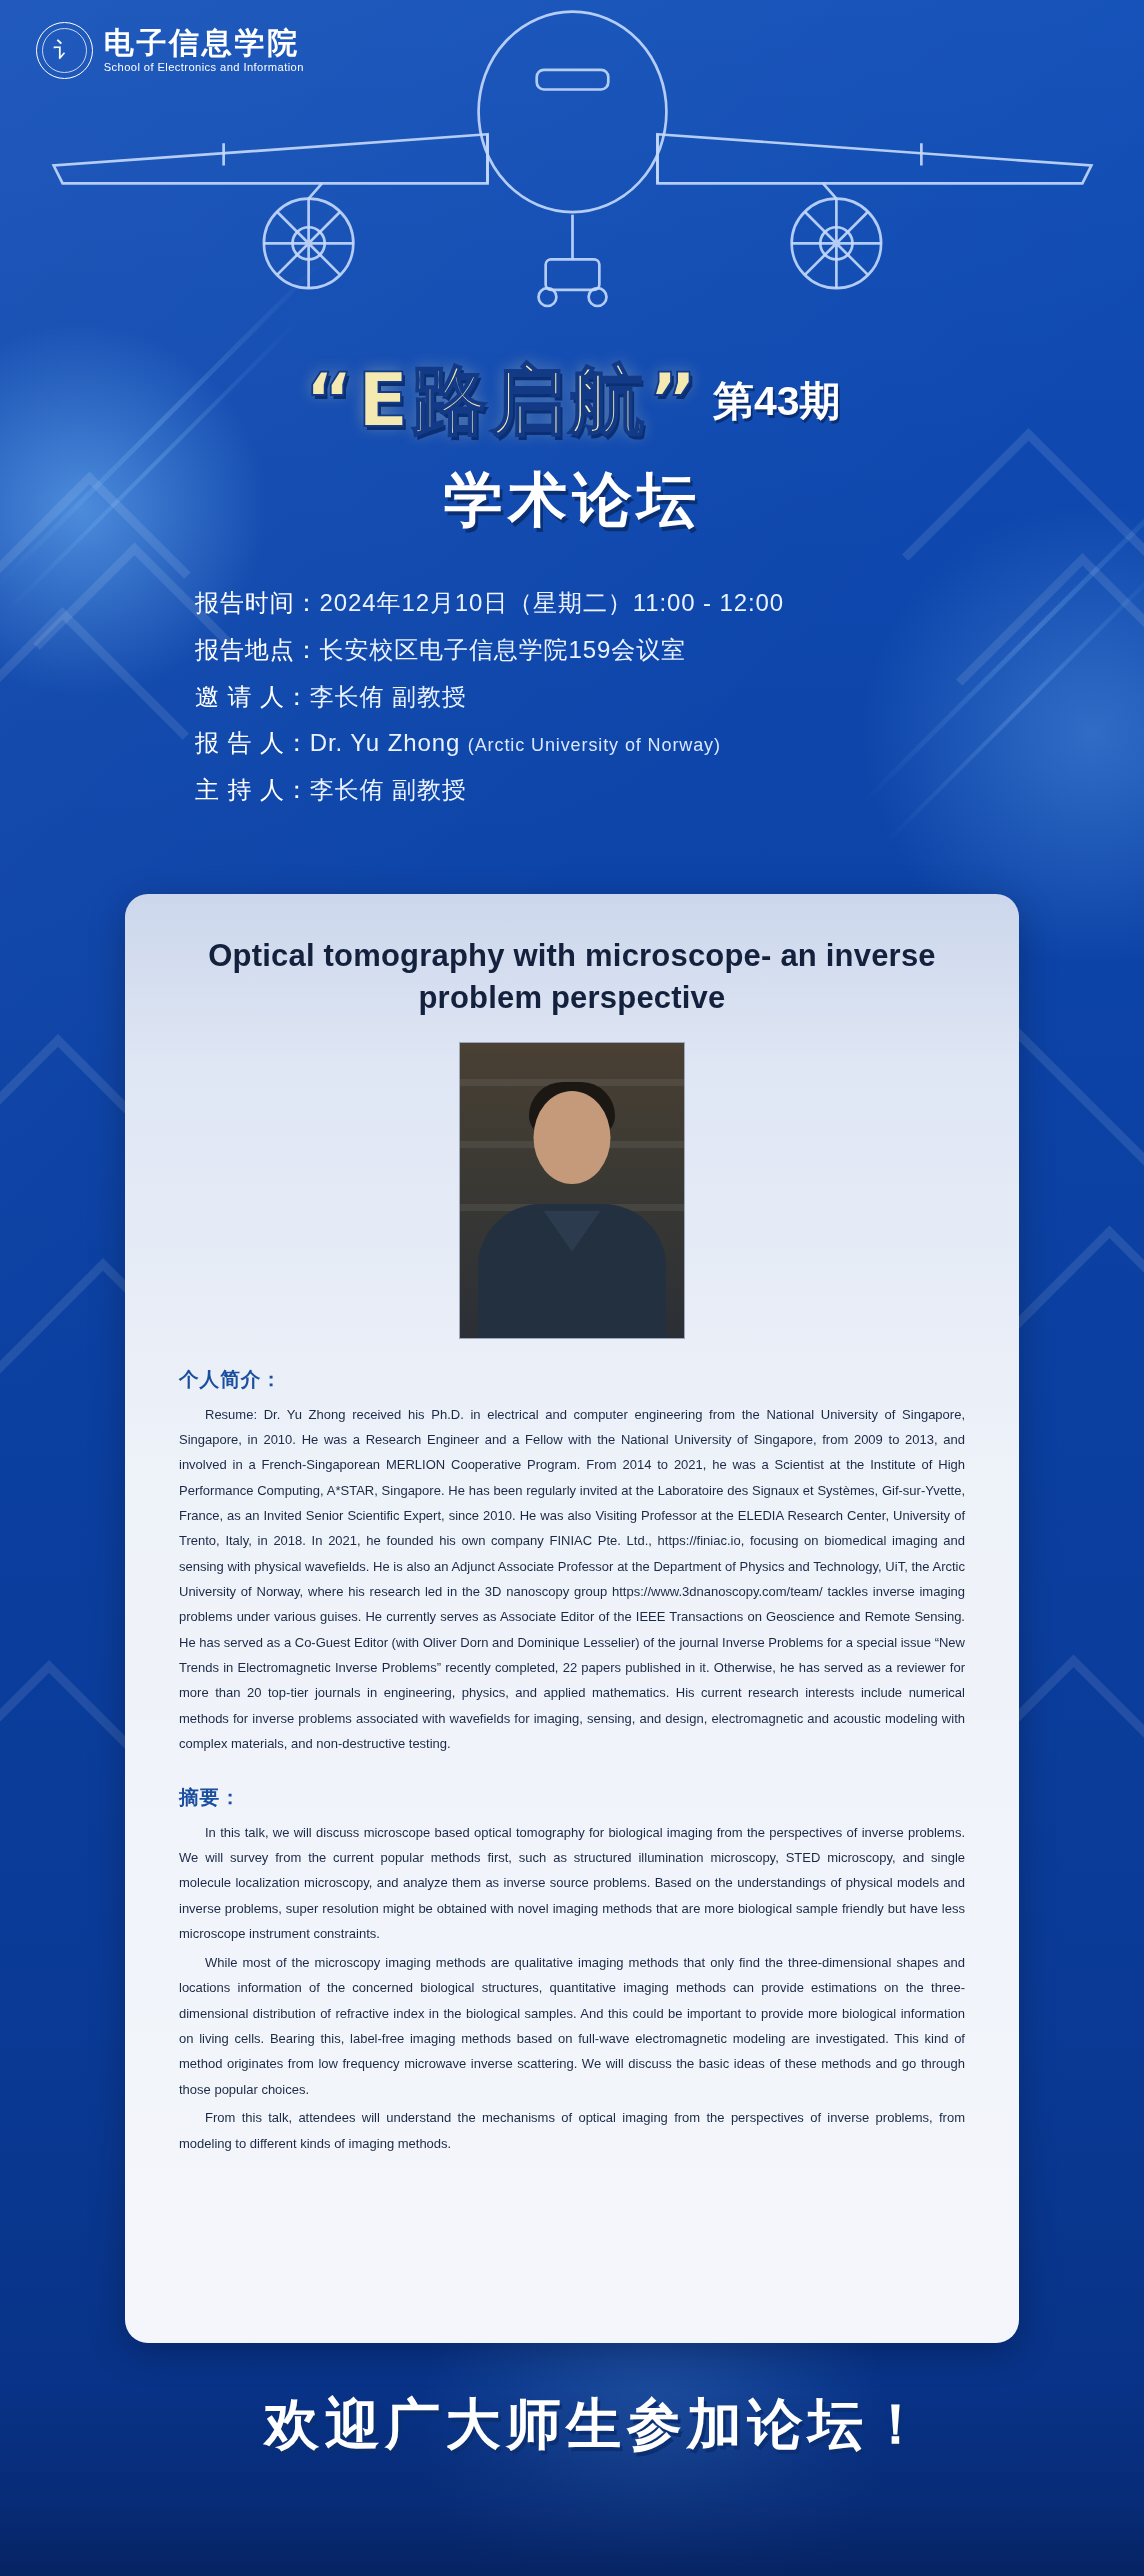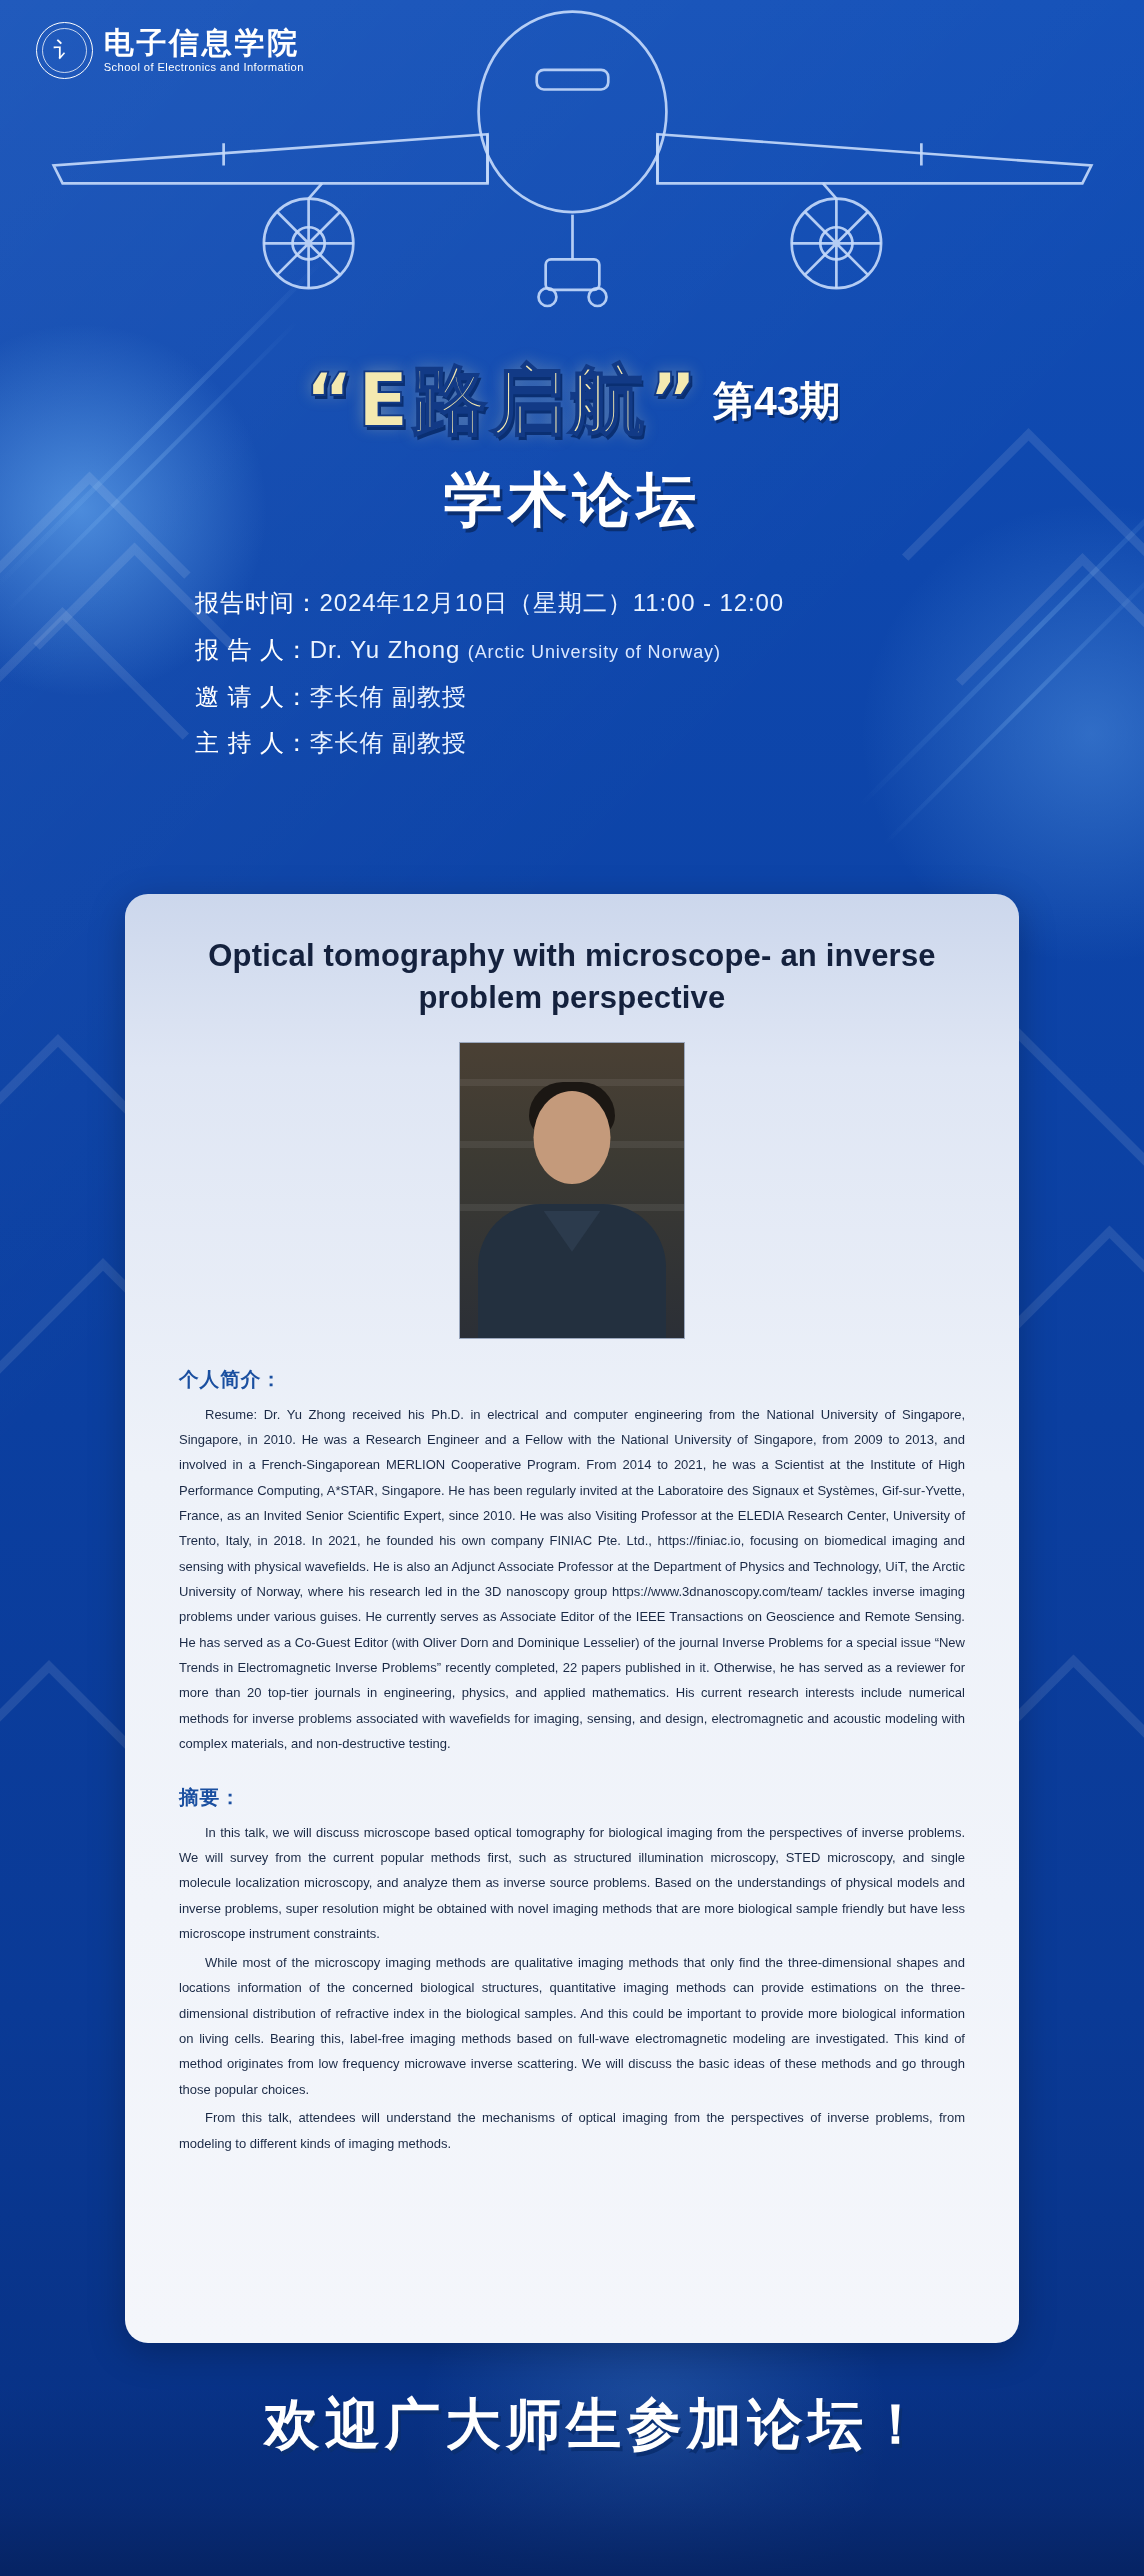"报告地点：长安校区电子信息学院159会议室" div.info-line { html: none -> <div> <span>报告地点：</span><span>长安校区电子信息学院159会议室</span> </div> }
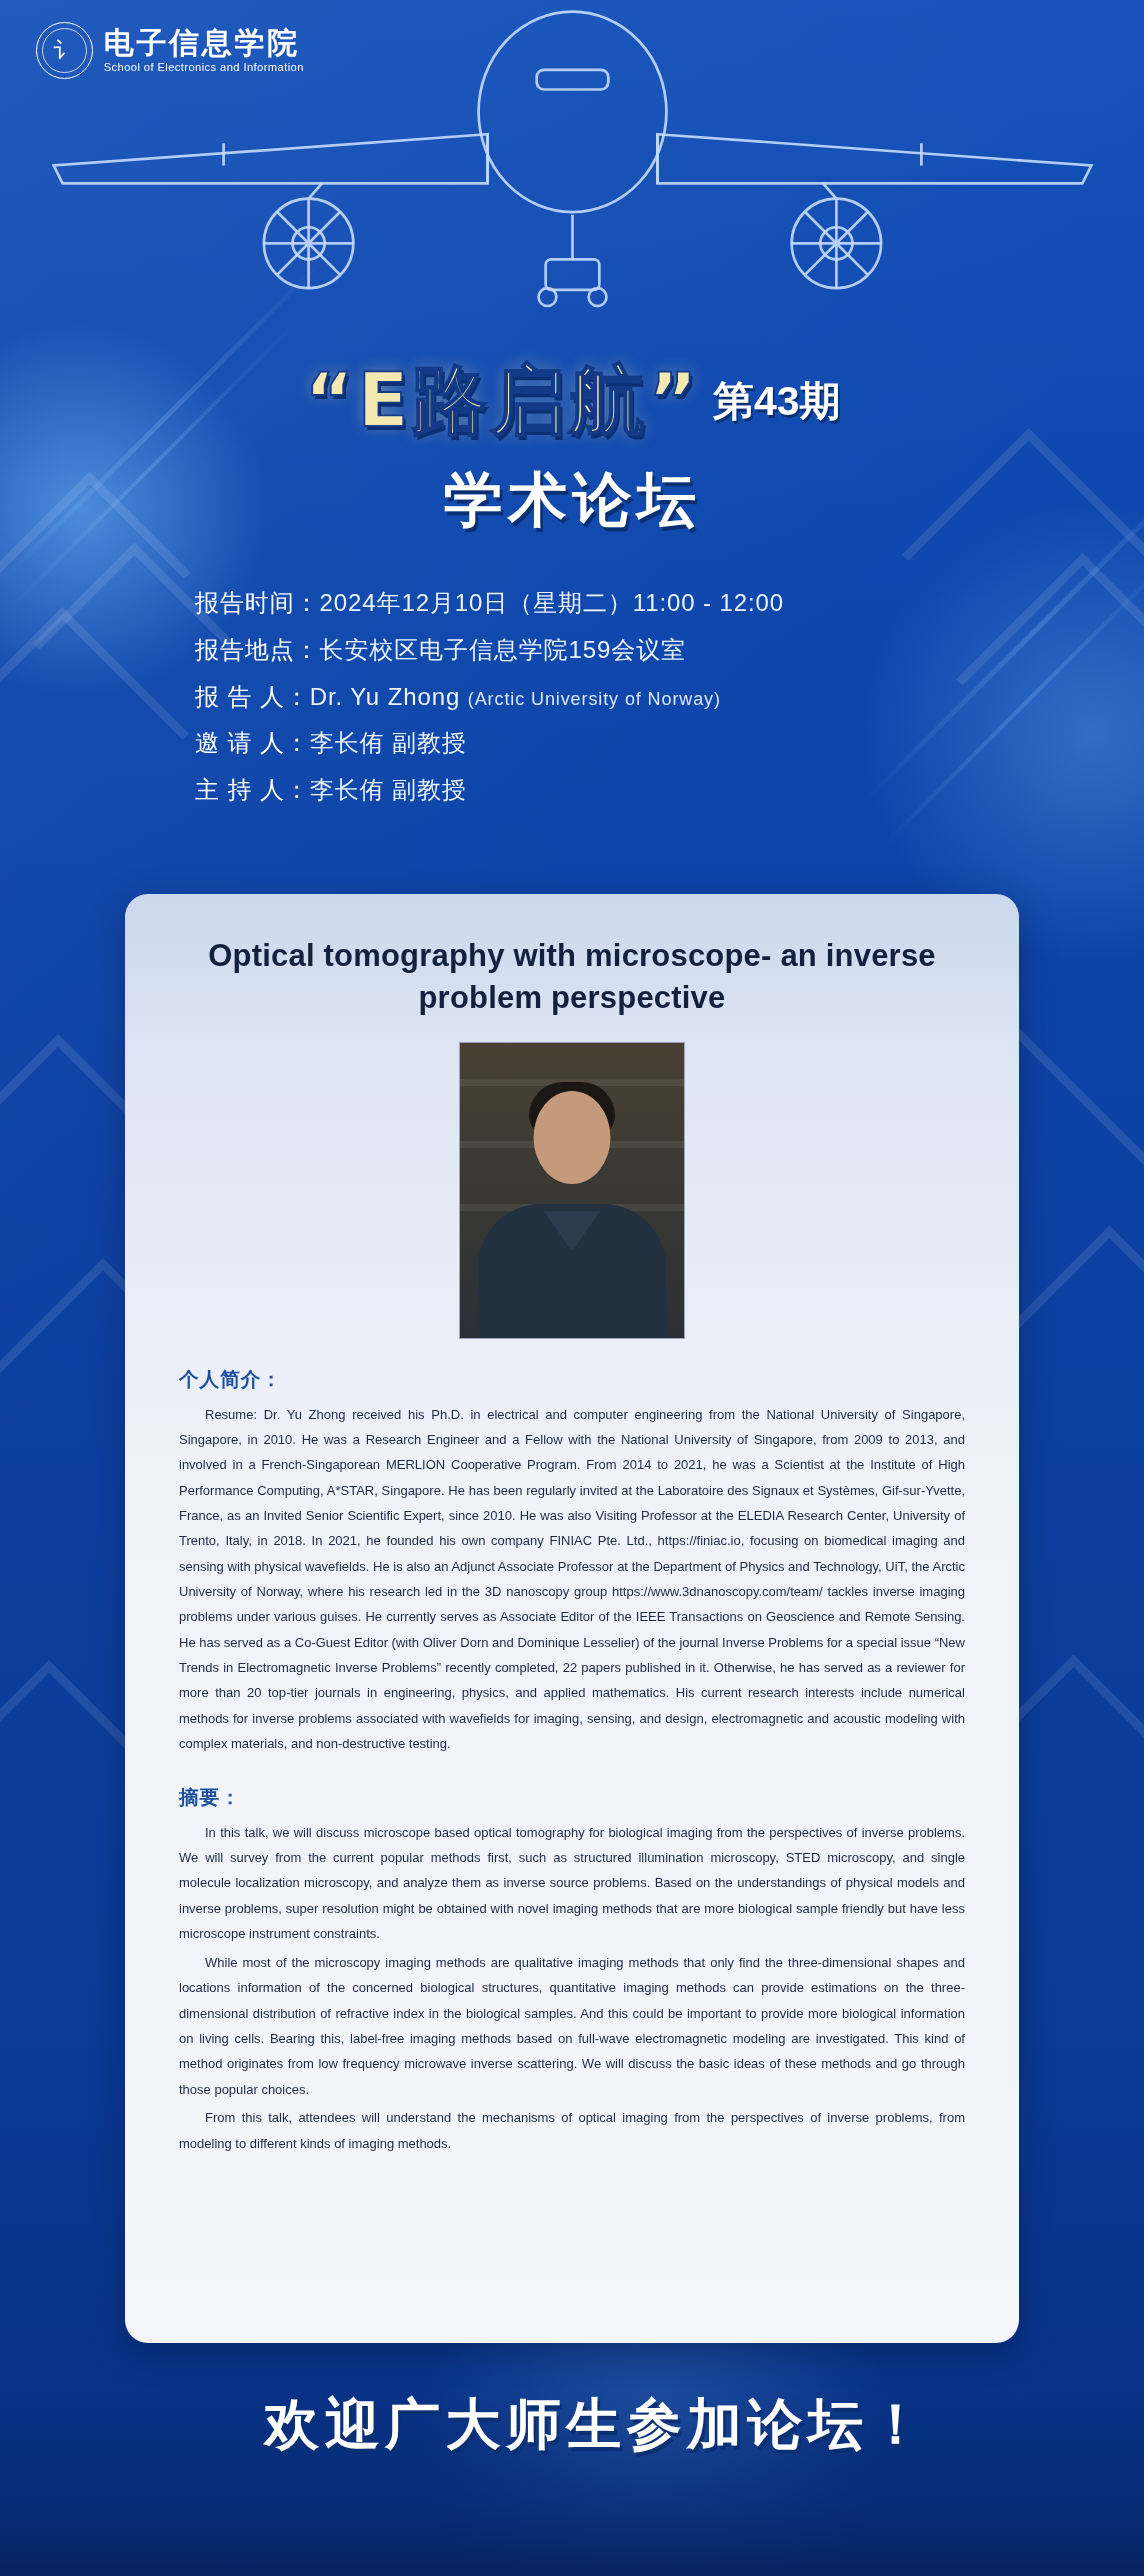"报 告 人：Dr. Yu Zhong" div.info-line { order: before "邀 请 人：李长侑 副教授" -> after "邀 请 人：李长侑 副教授" }
